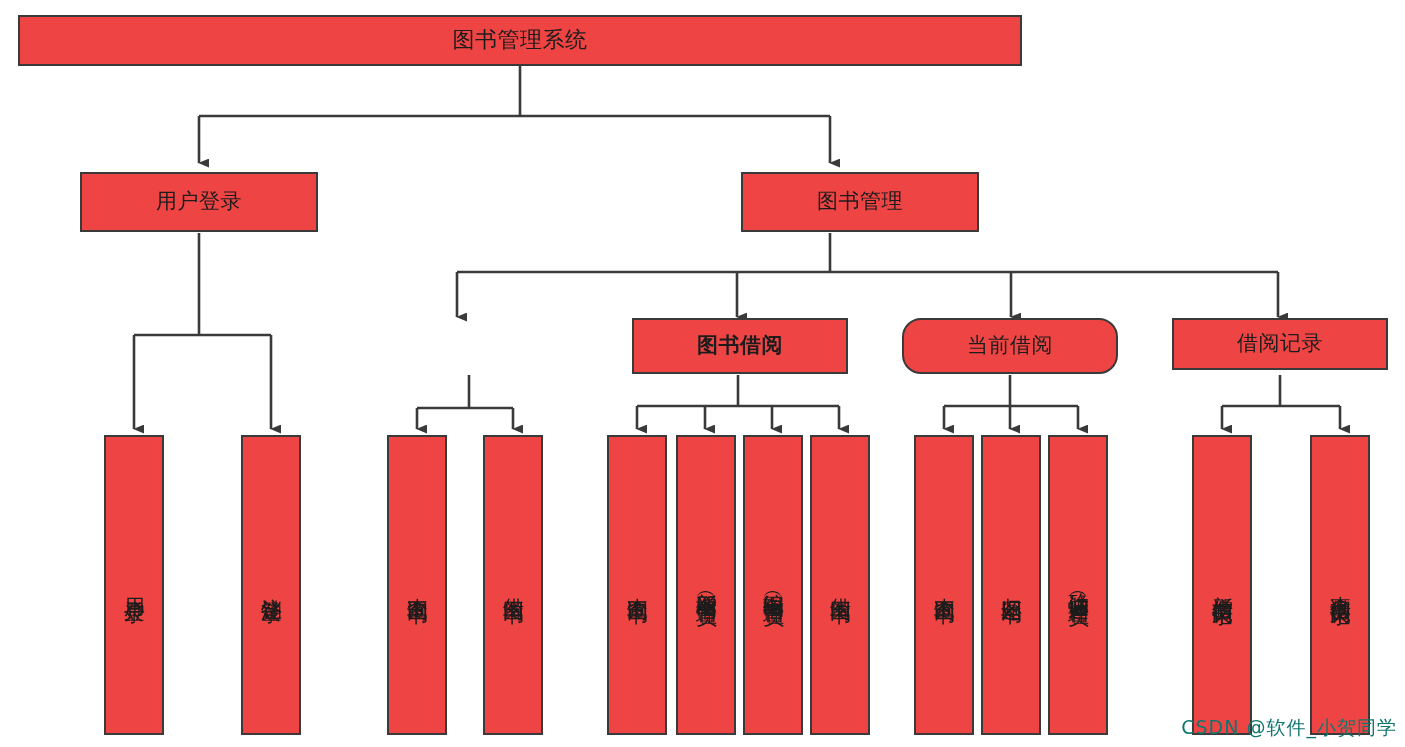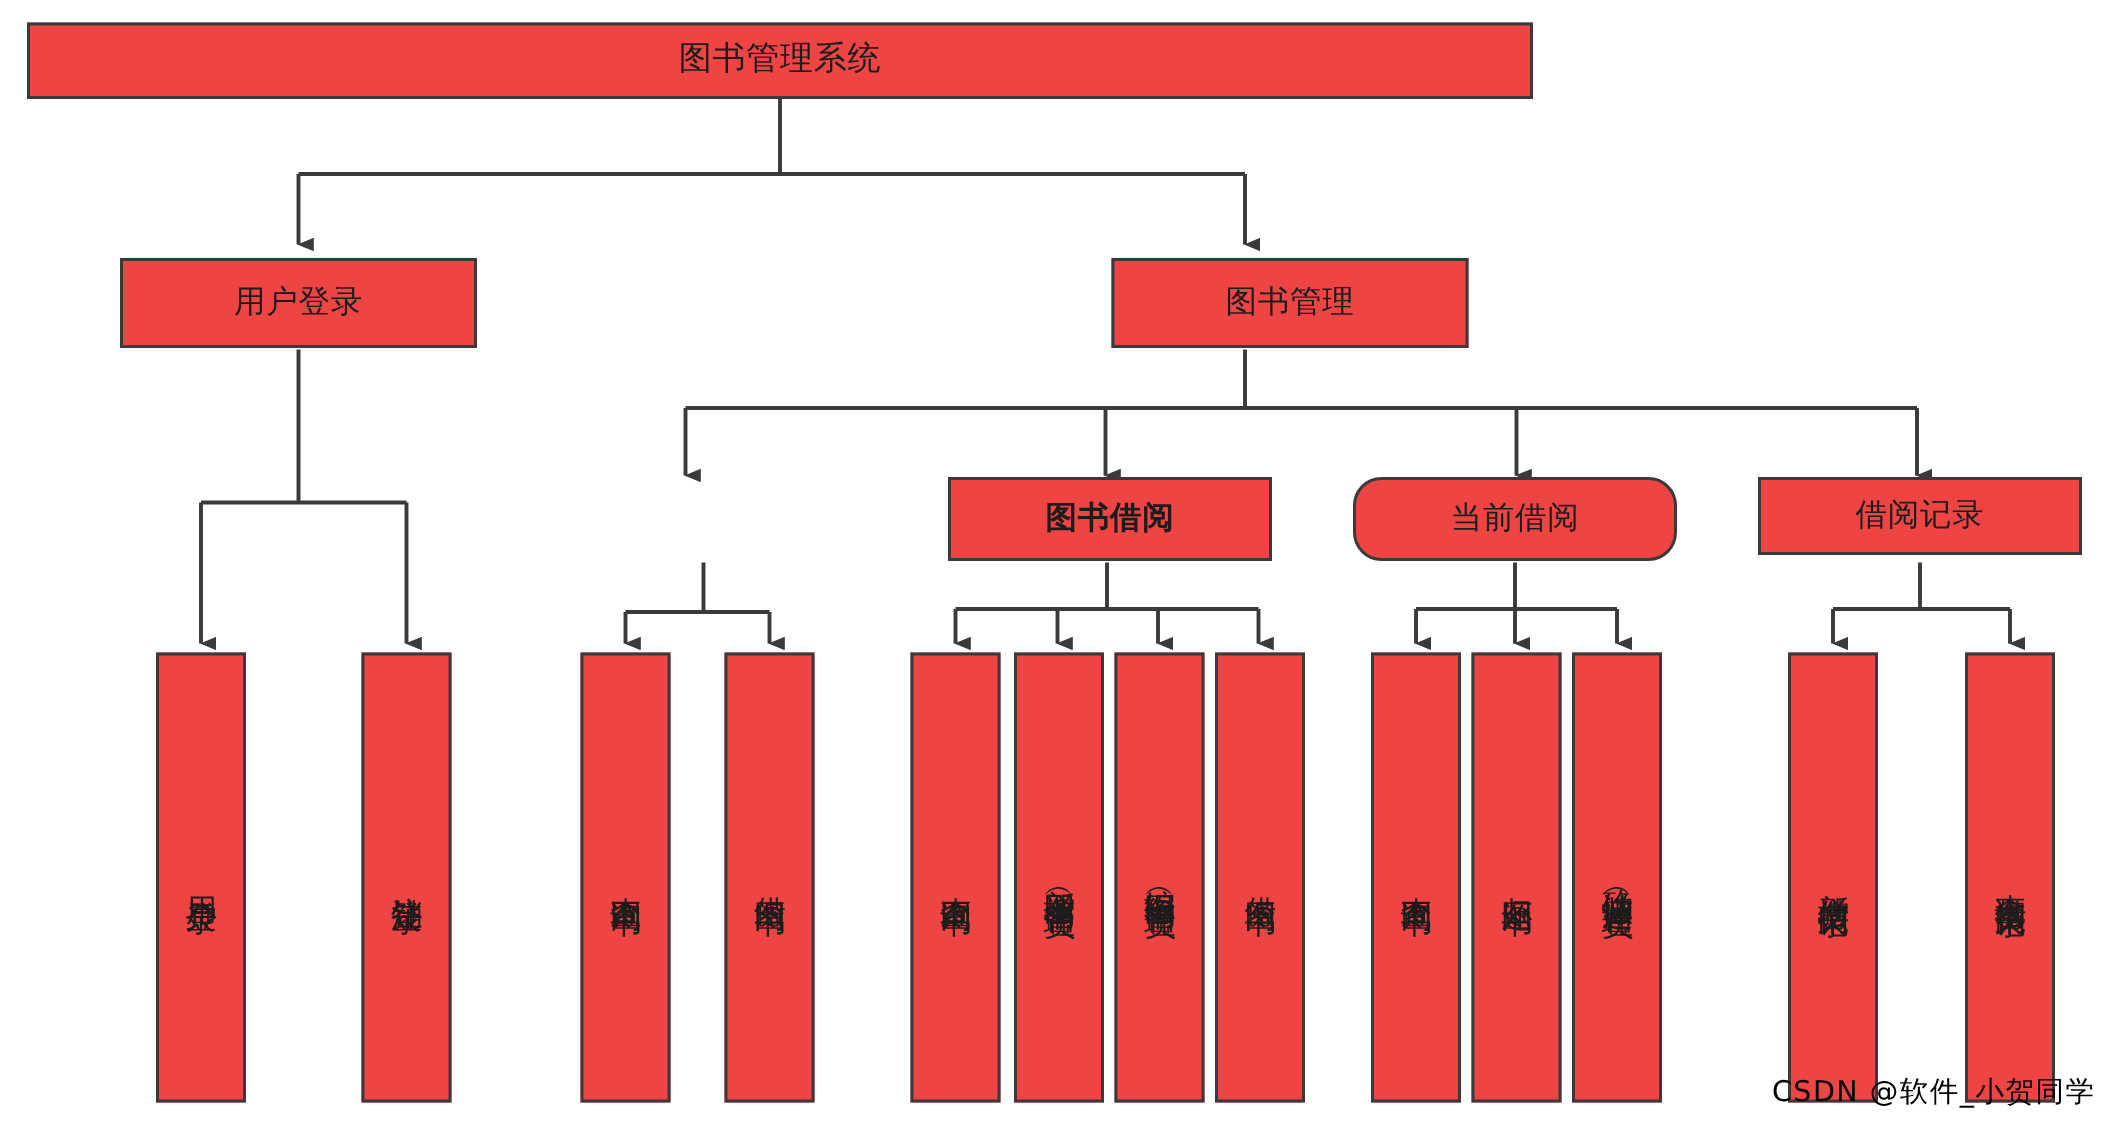"CSDN @软件_小贺同学" #watermark { color: #000000 -> #0f766e }
